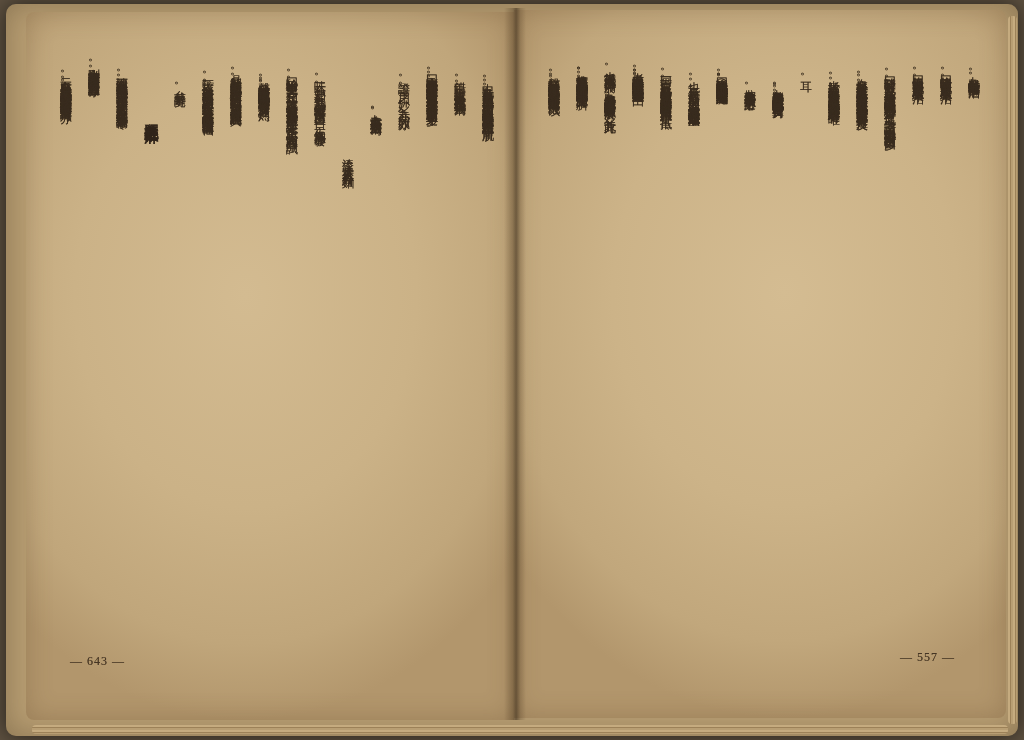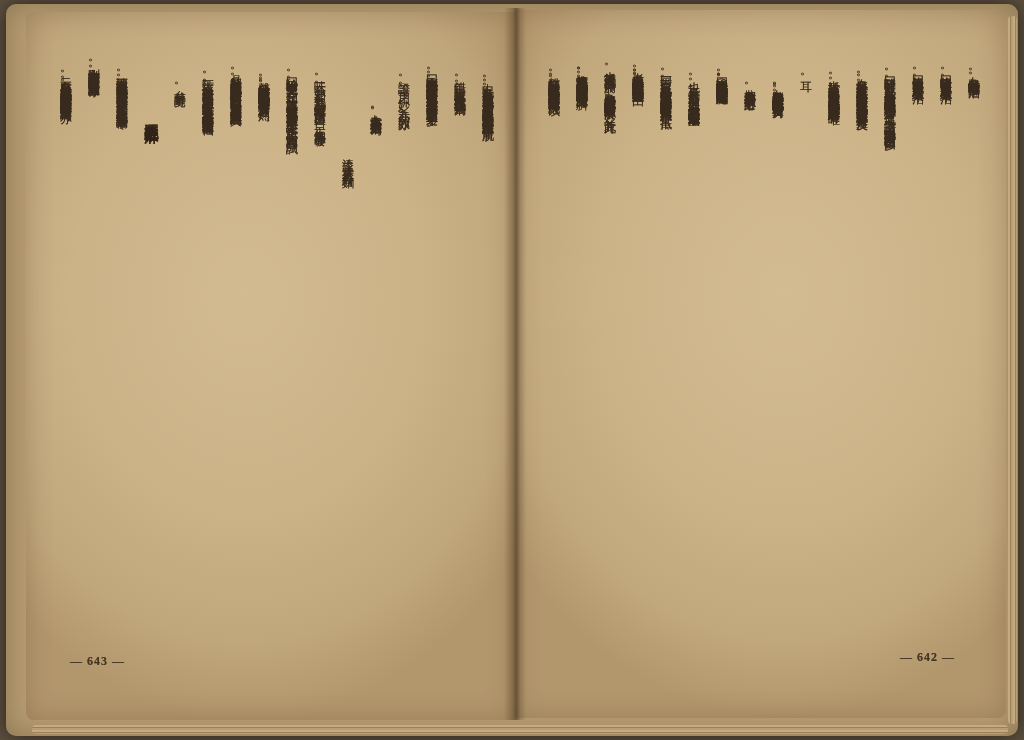"— 643 —" .page-number { font-weight: bold -> none }
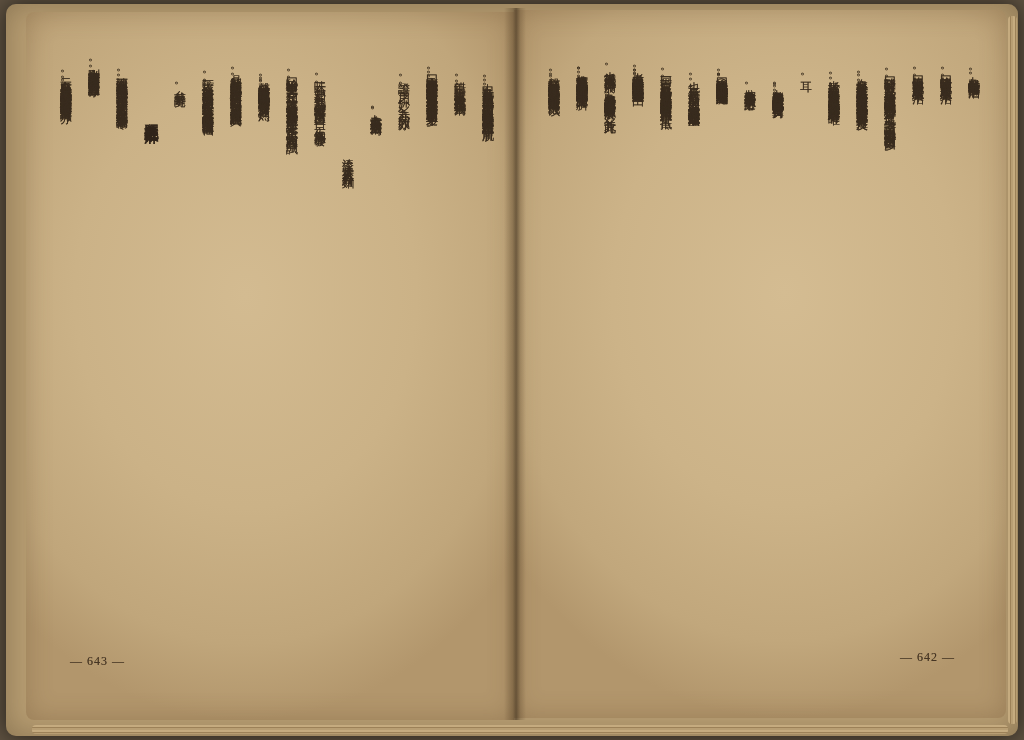"— 642 —" div.page-number { text: 642 -> 557 }
